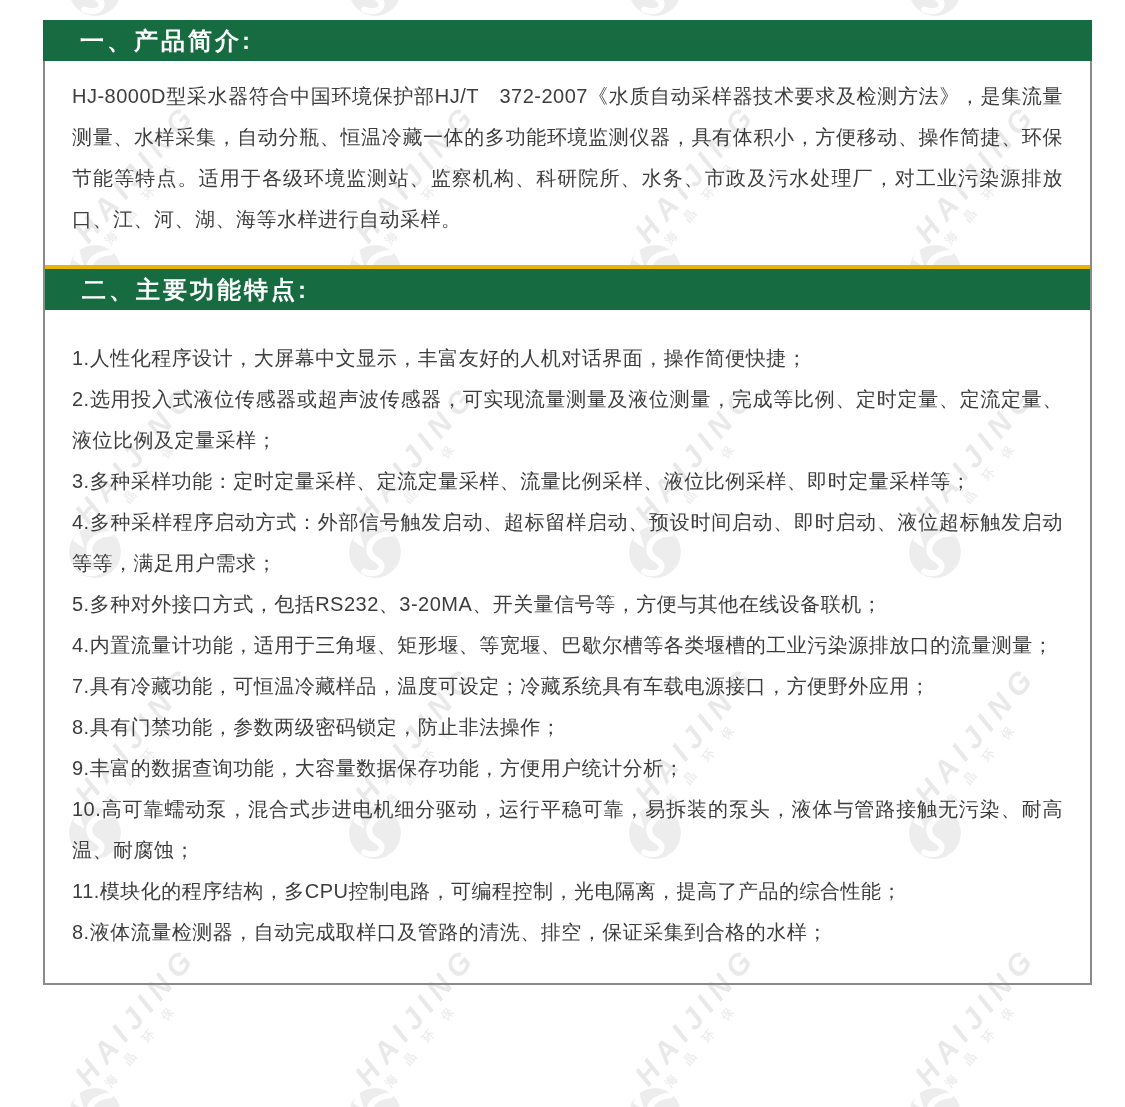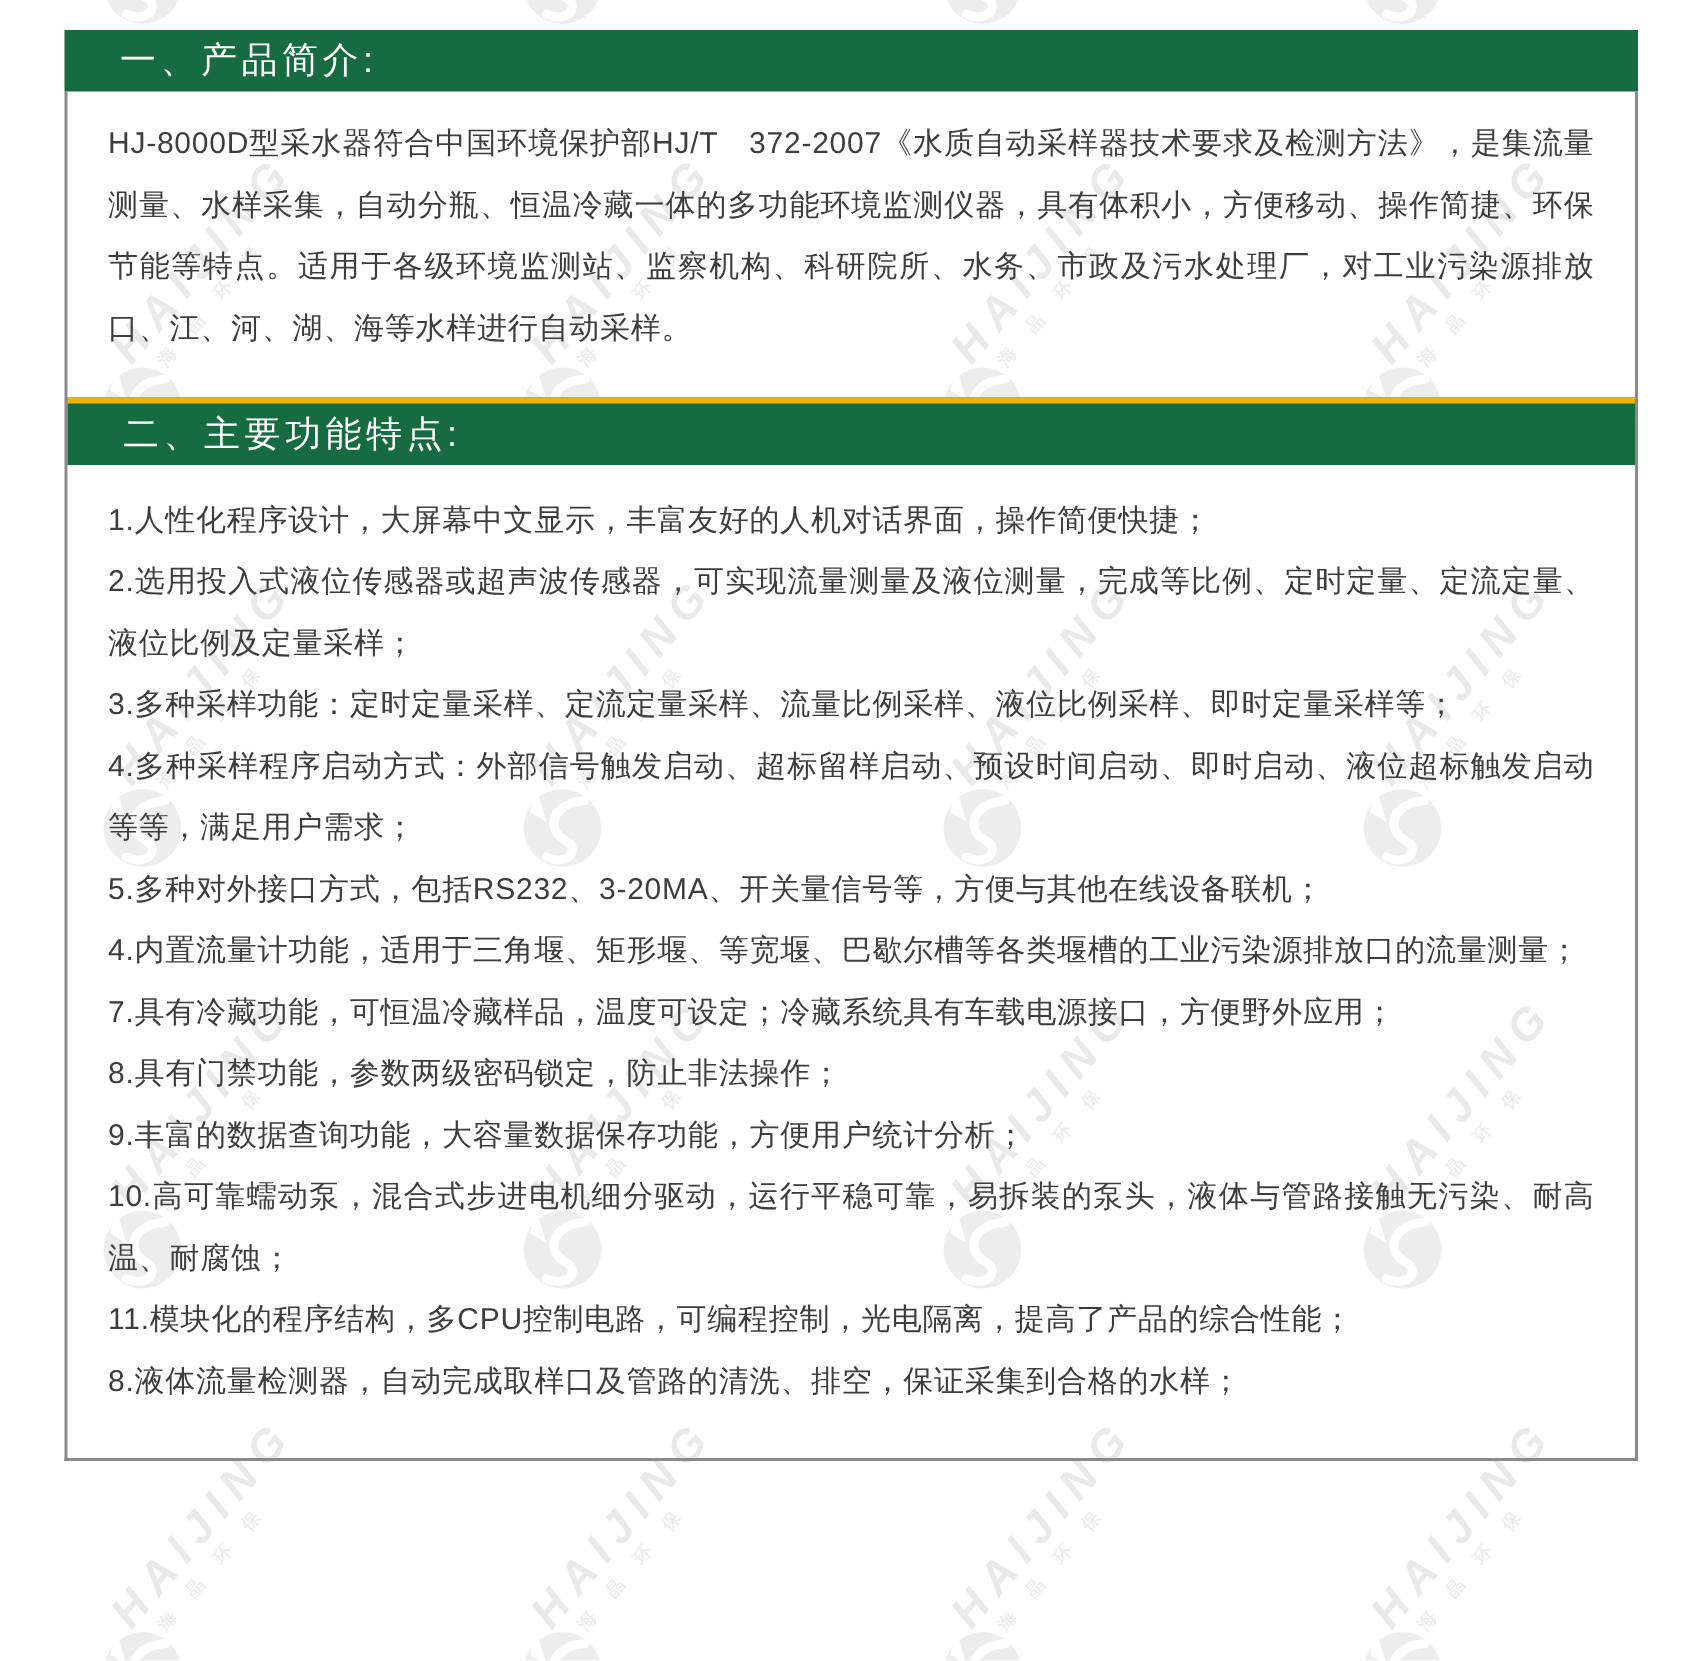"一、产品简介:" .sec-header { font-weight: normal -> bold }
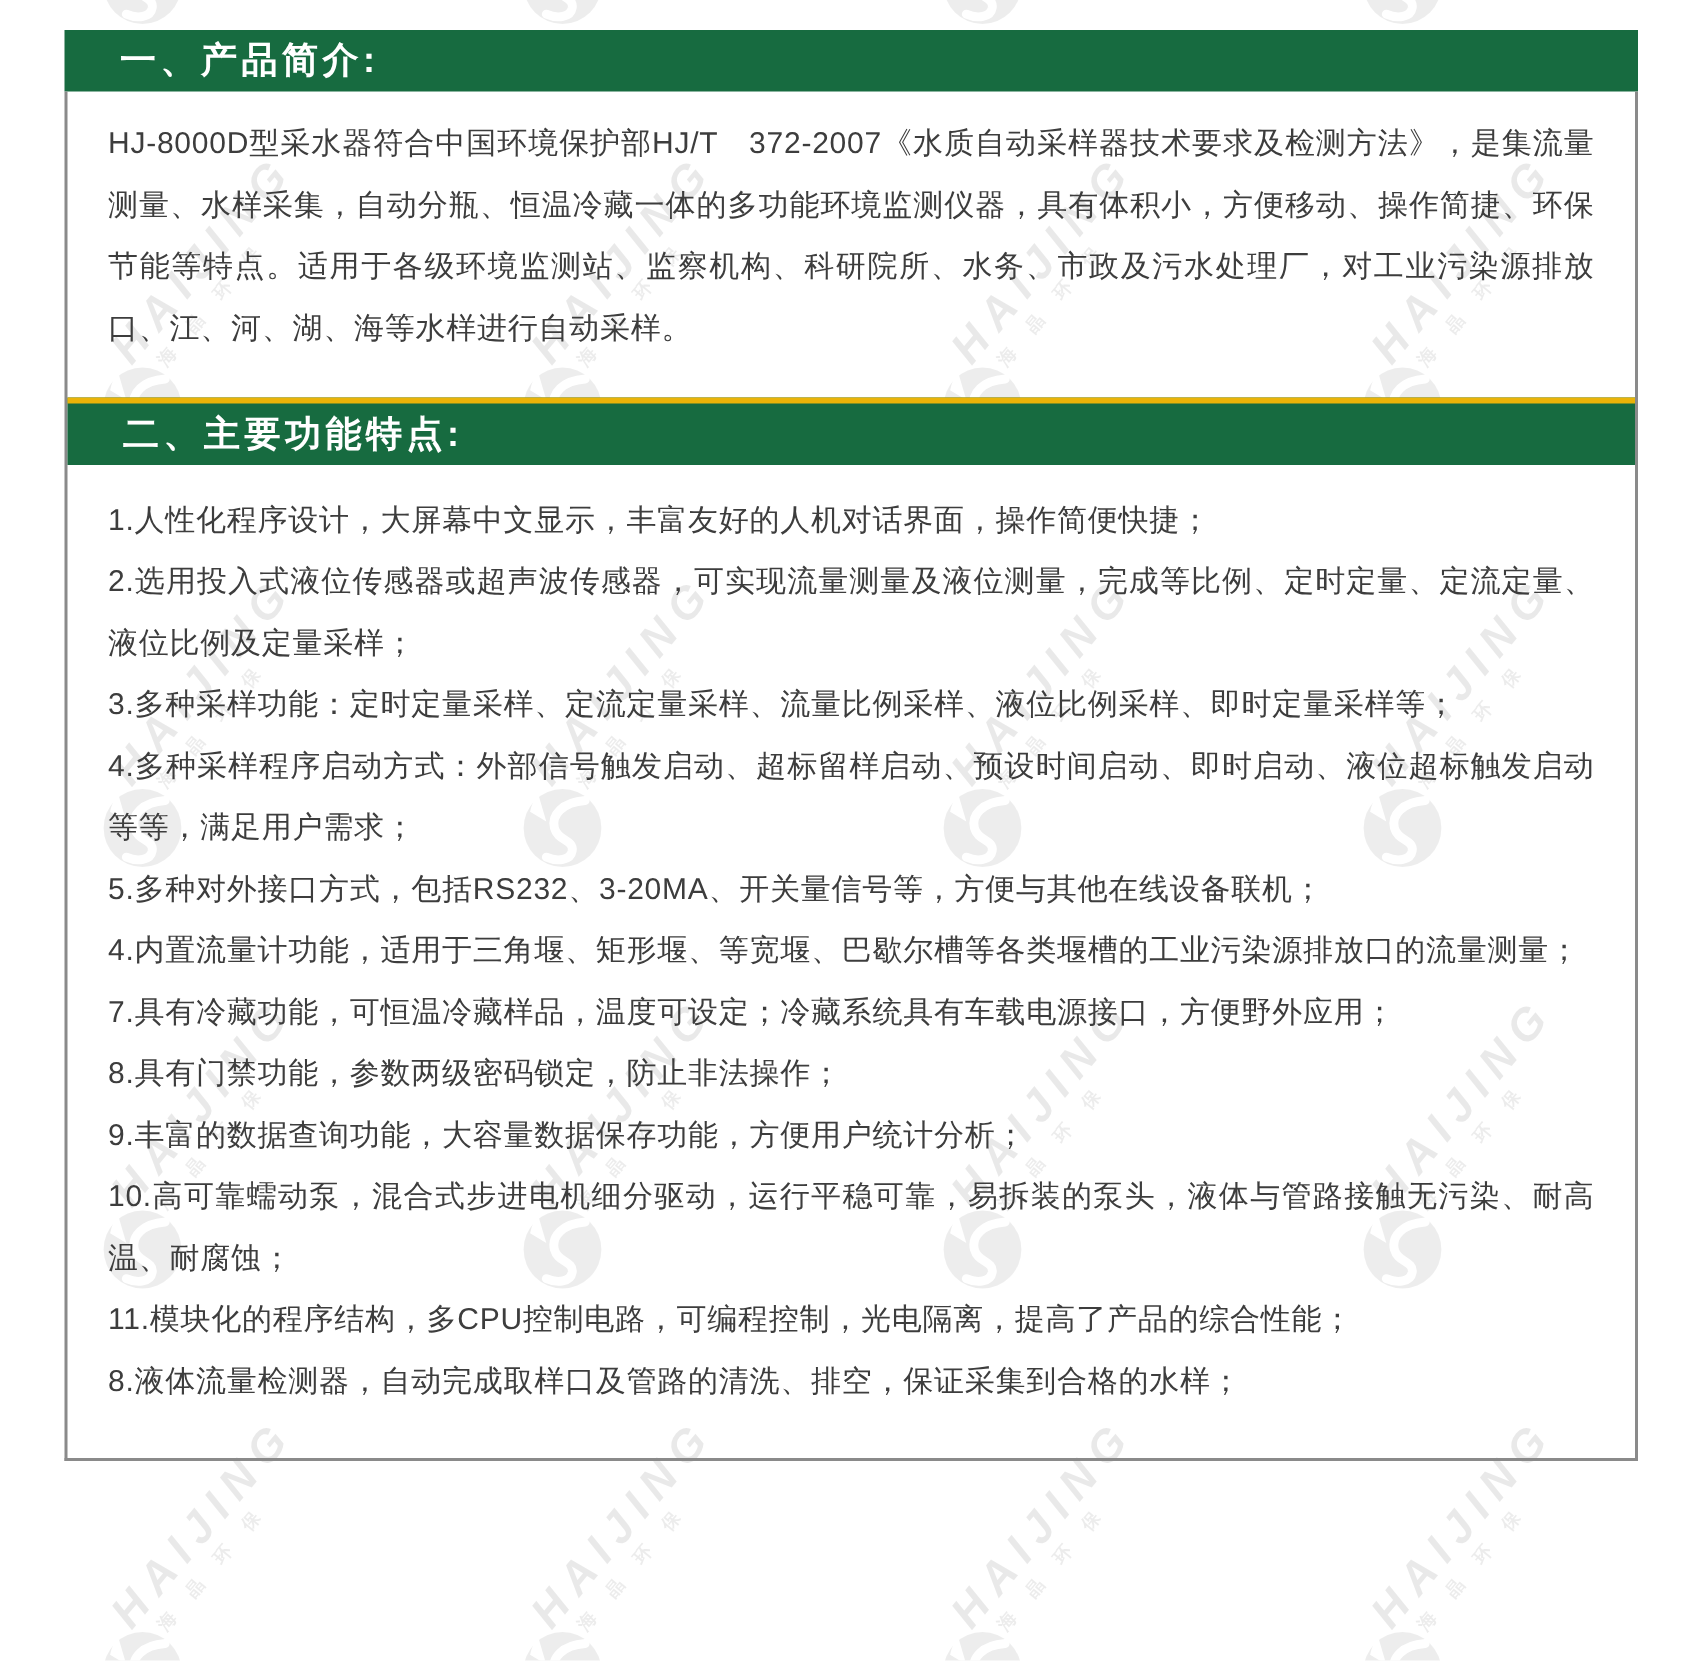"1.人性化程序设计，大屏幕中文显示，丰富友好的人机对话界面，操作简便快捷；" .feature-body { padding: 17px 27px 30px 27px -> 28px 27px 30px 27px }
